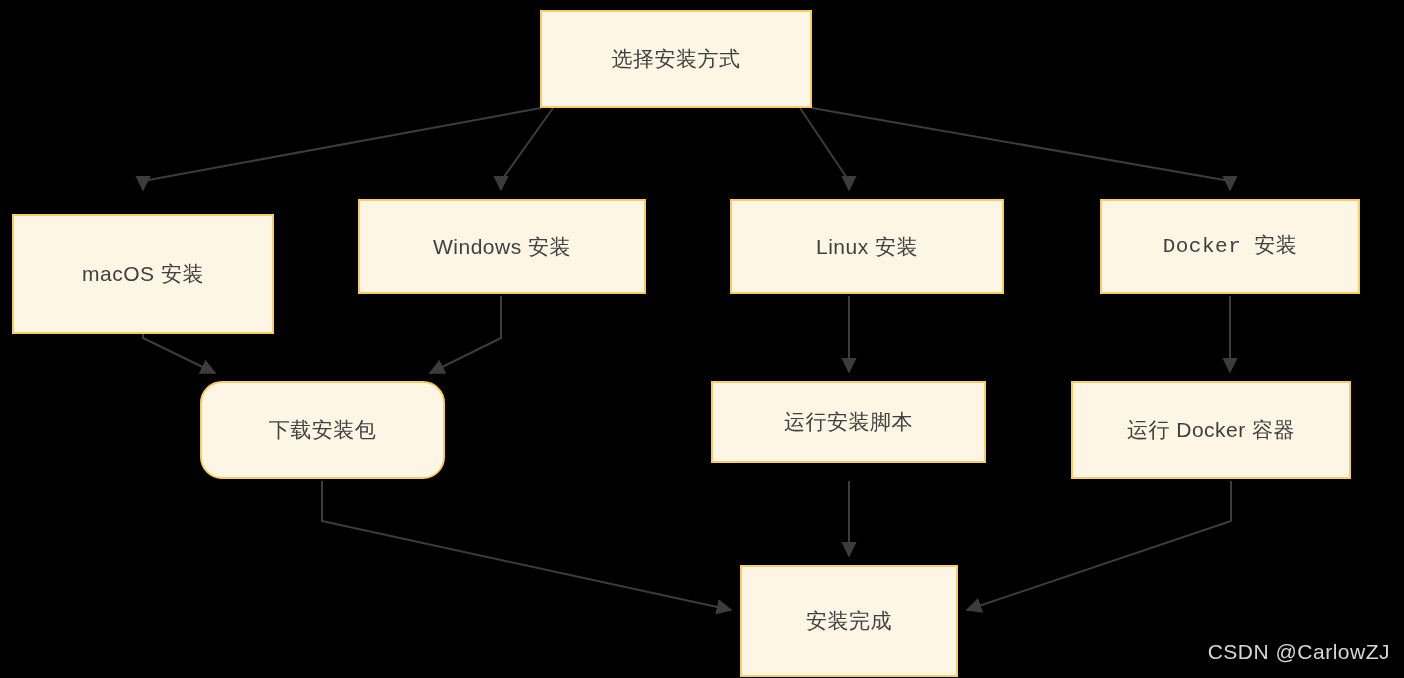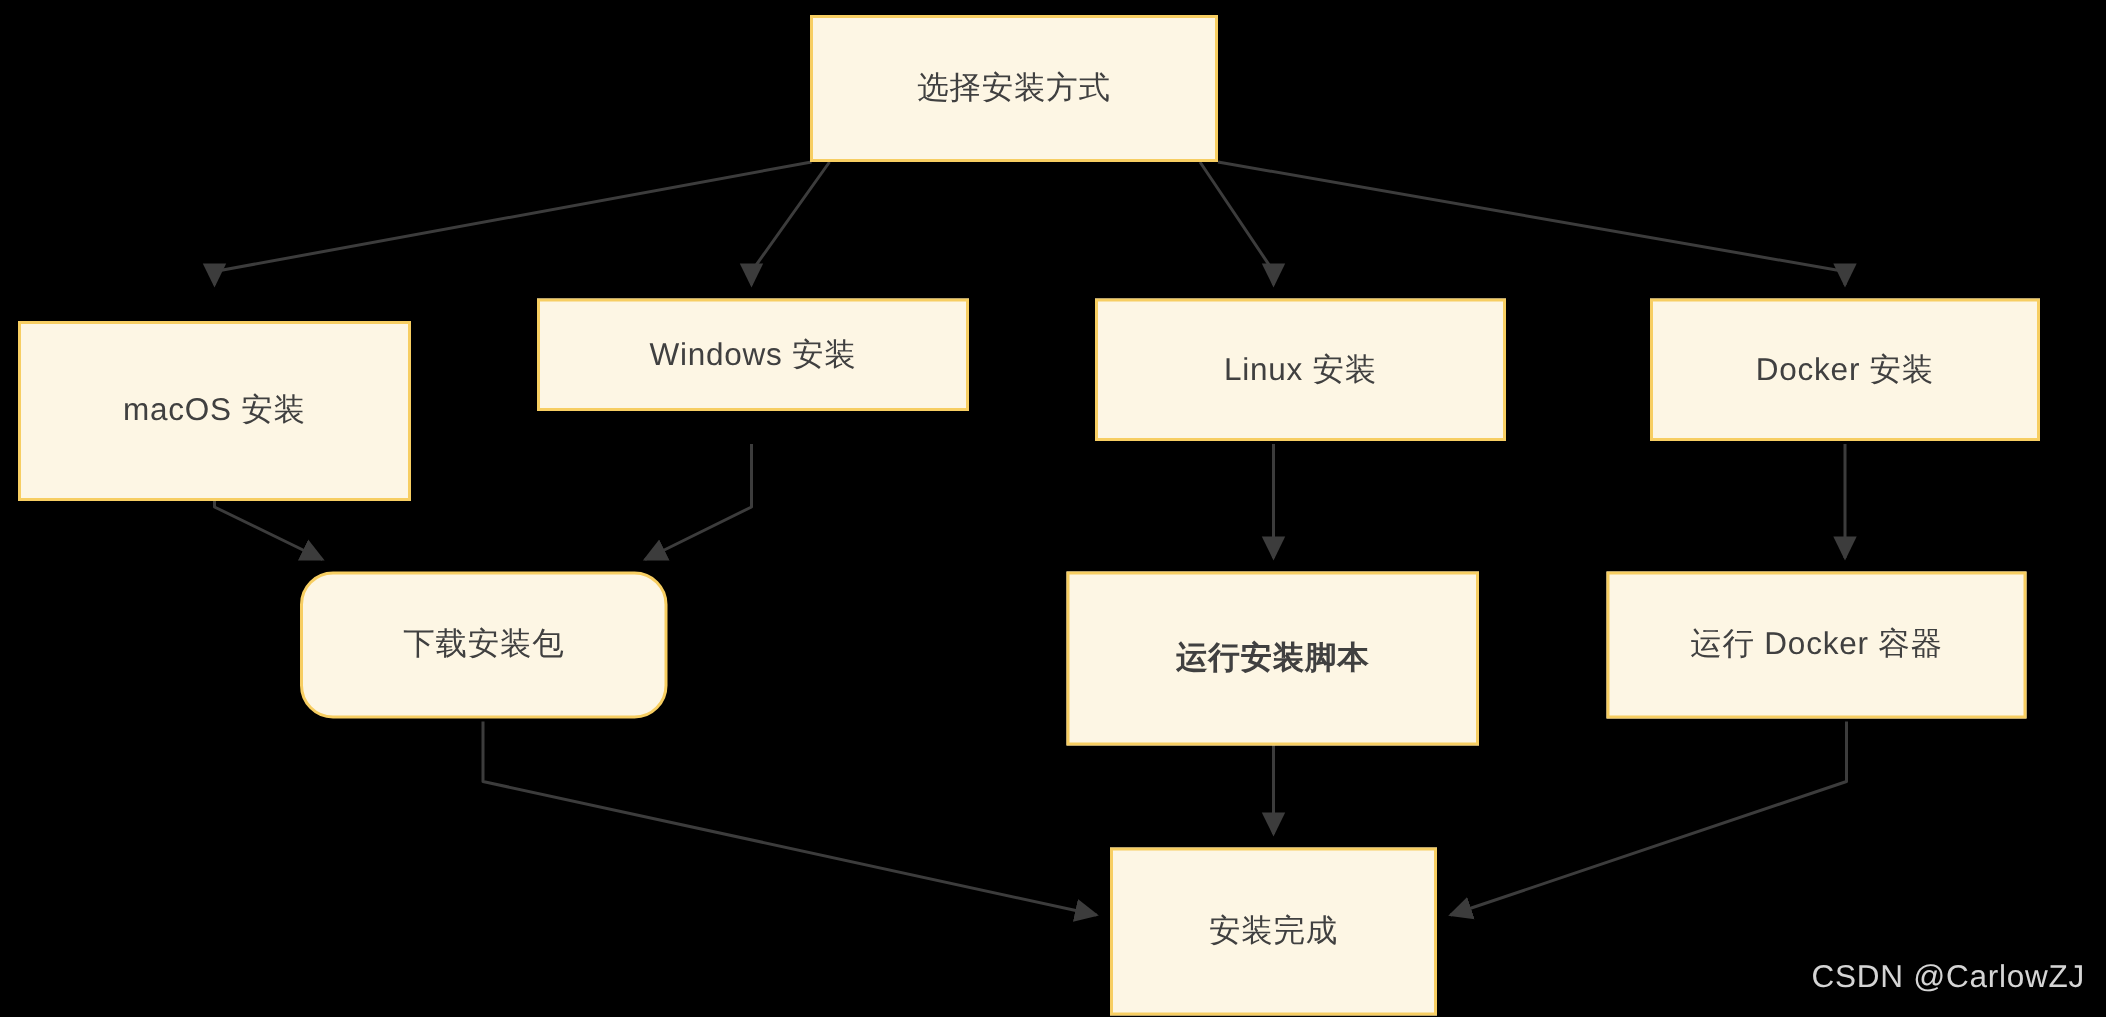"Windows 安装" div.node { height: 75px -> 95px }
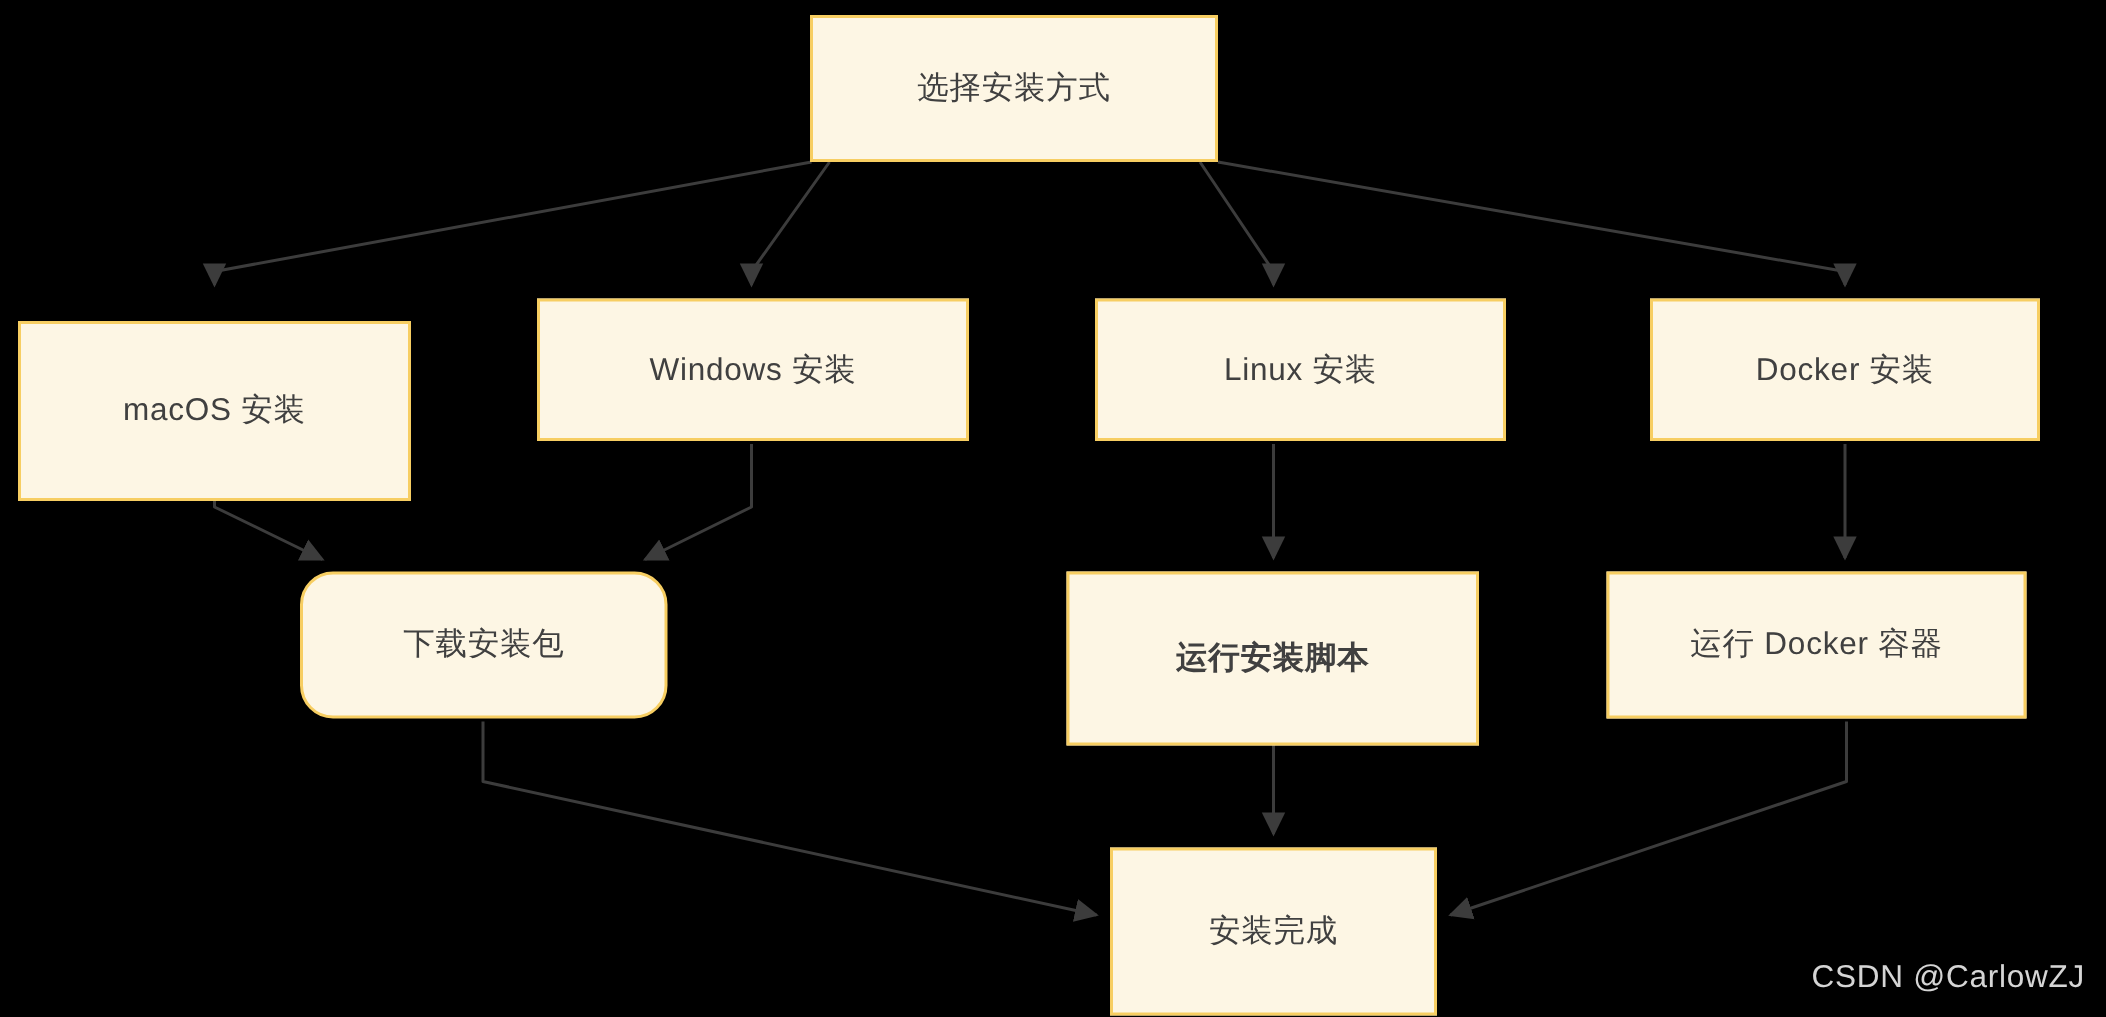"Docker 安装" div.node { font-family: none -> Liberation Mono, monospace }
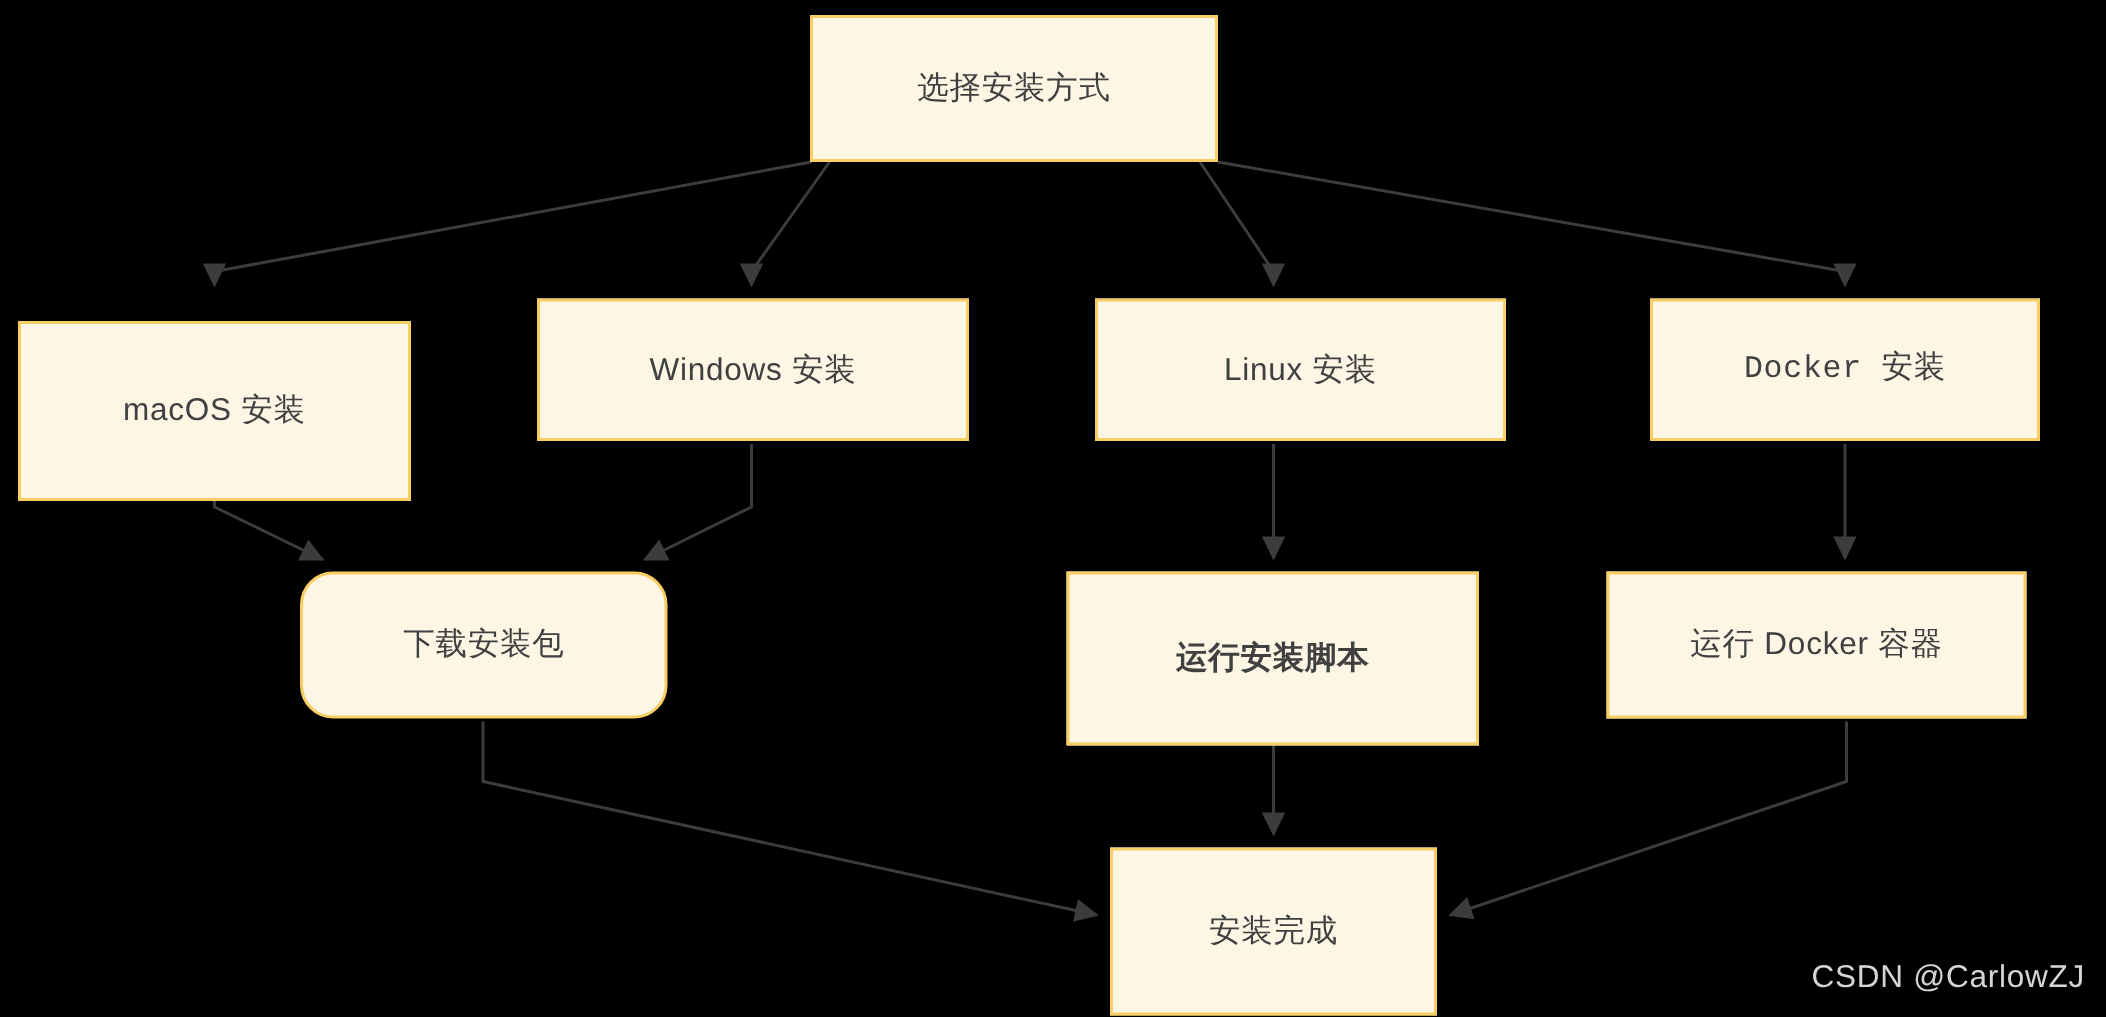"运行安装脚本" div.node { font-weight: bold -> none; height: 116px -> 82px }
